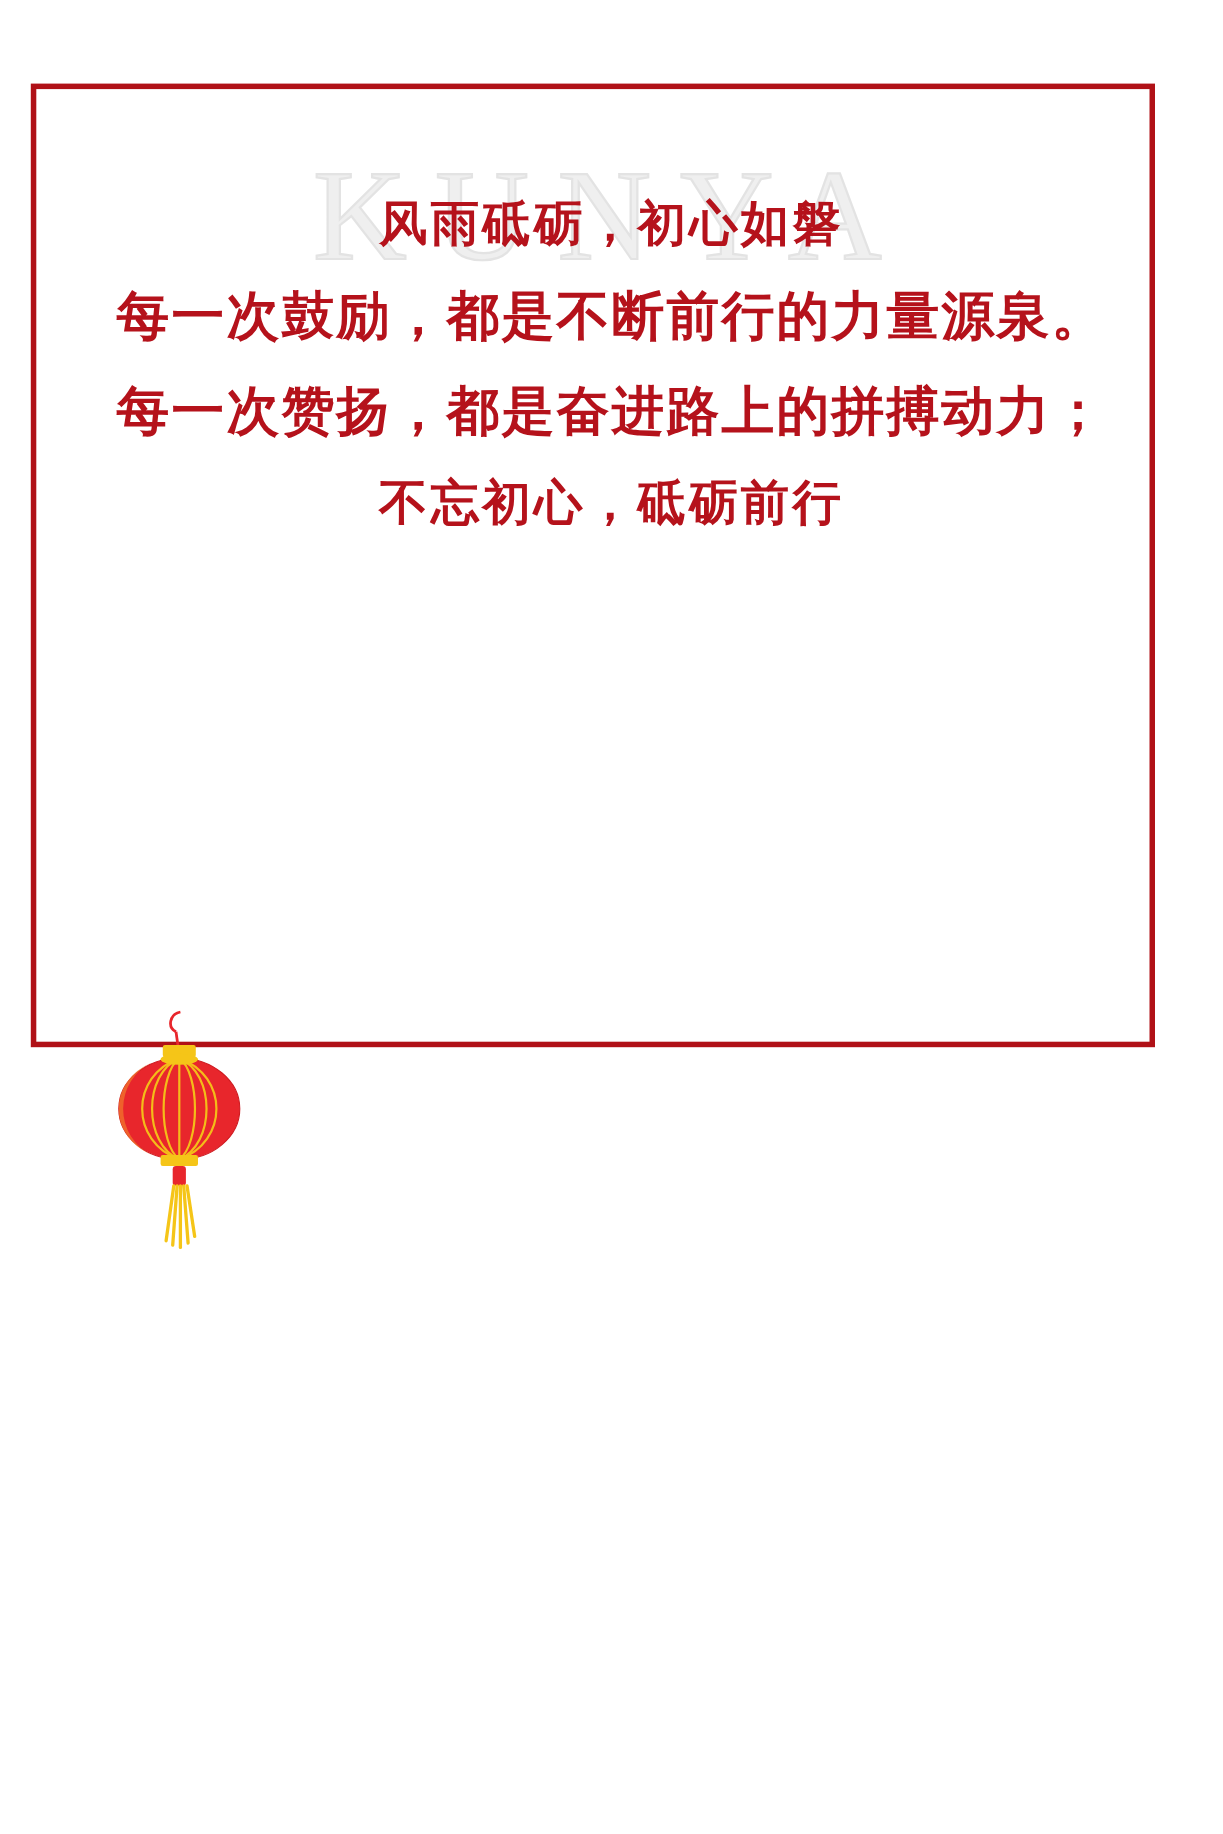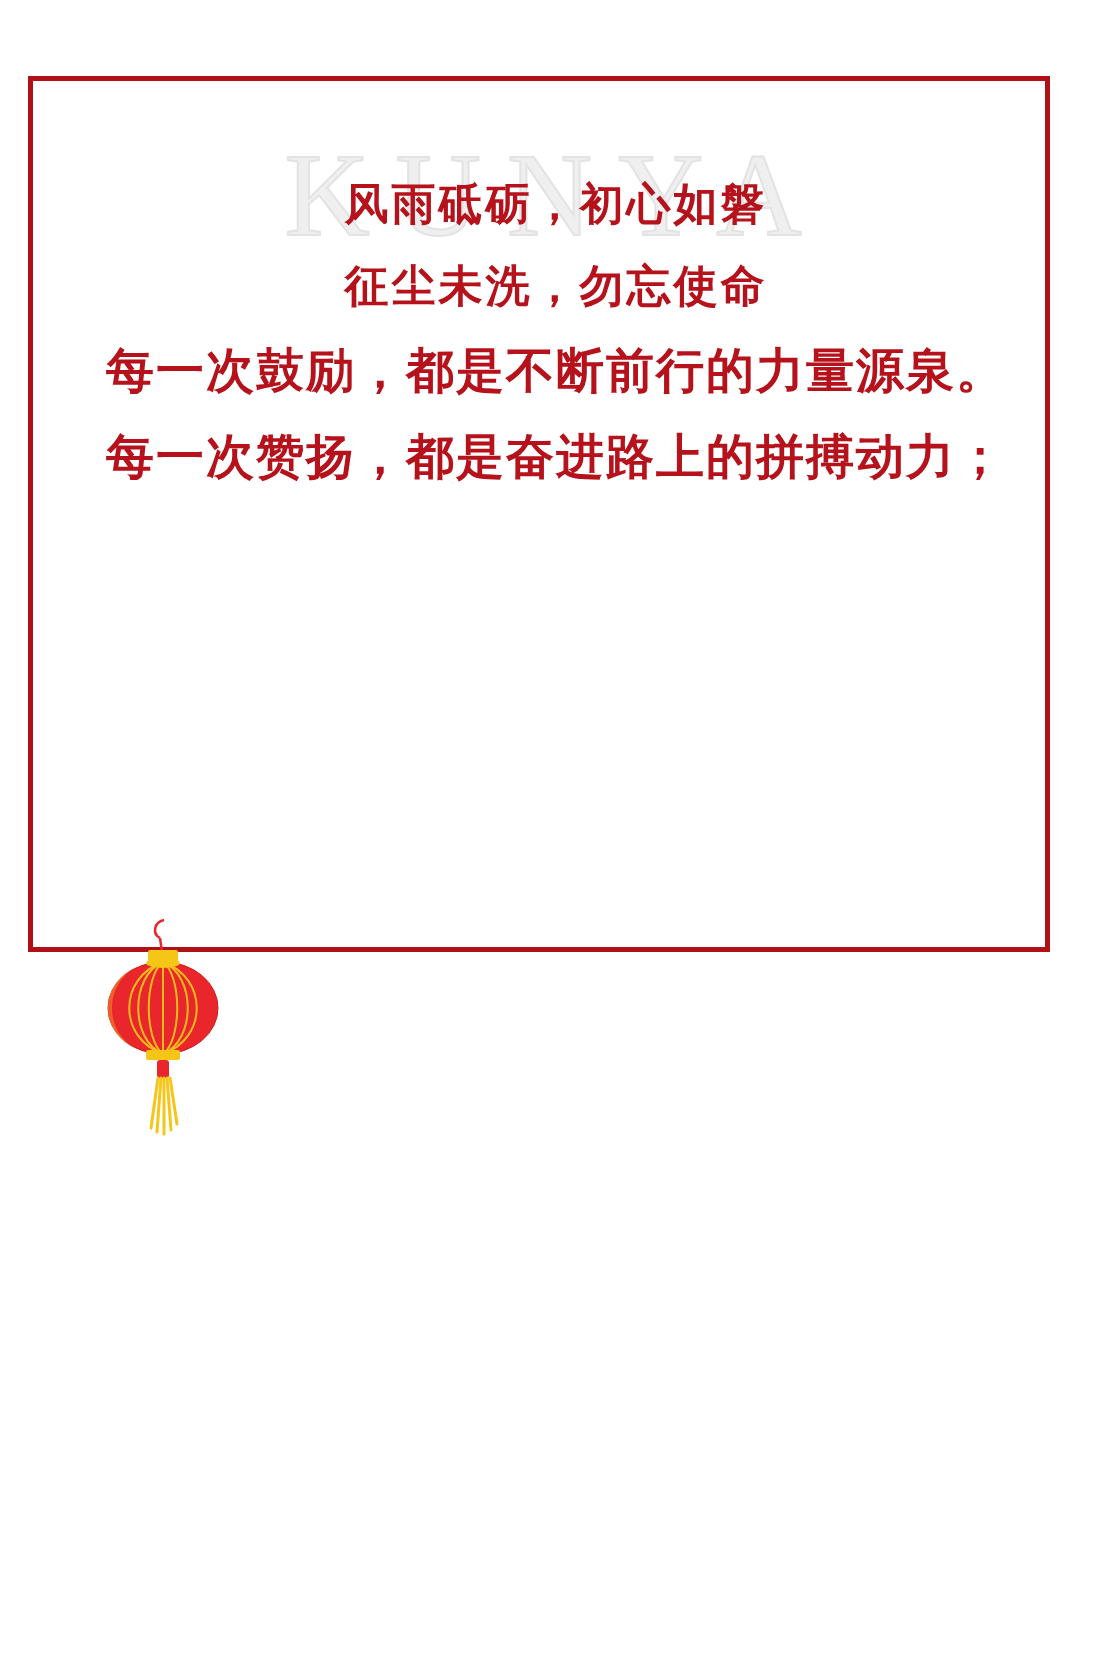"征尘未洗，勿忘使命" span.line { html: <span>征尘未洗，勿忘使命</span> -> none }
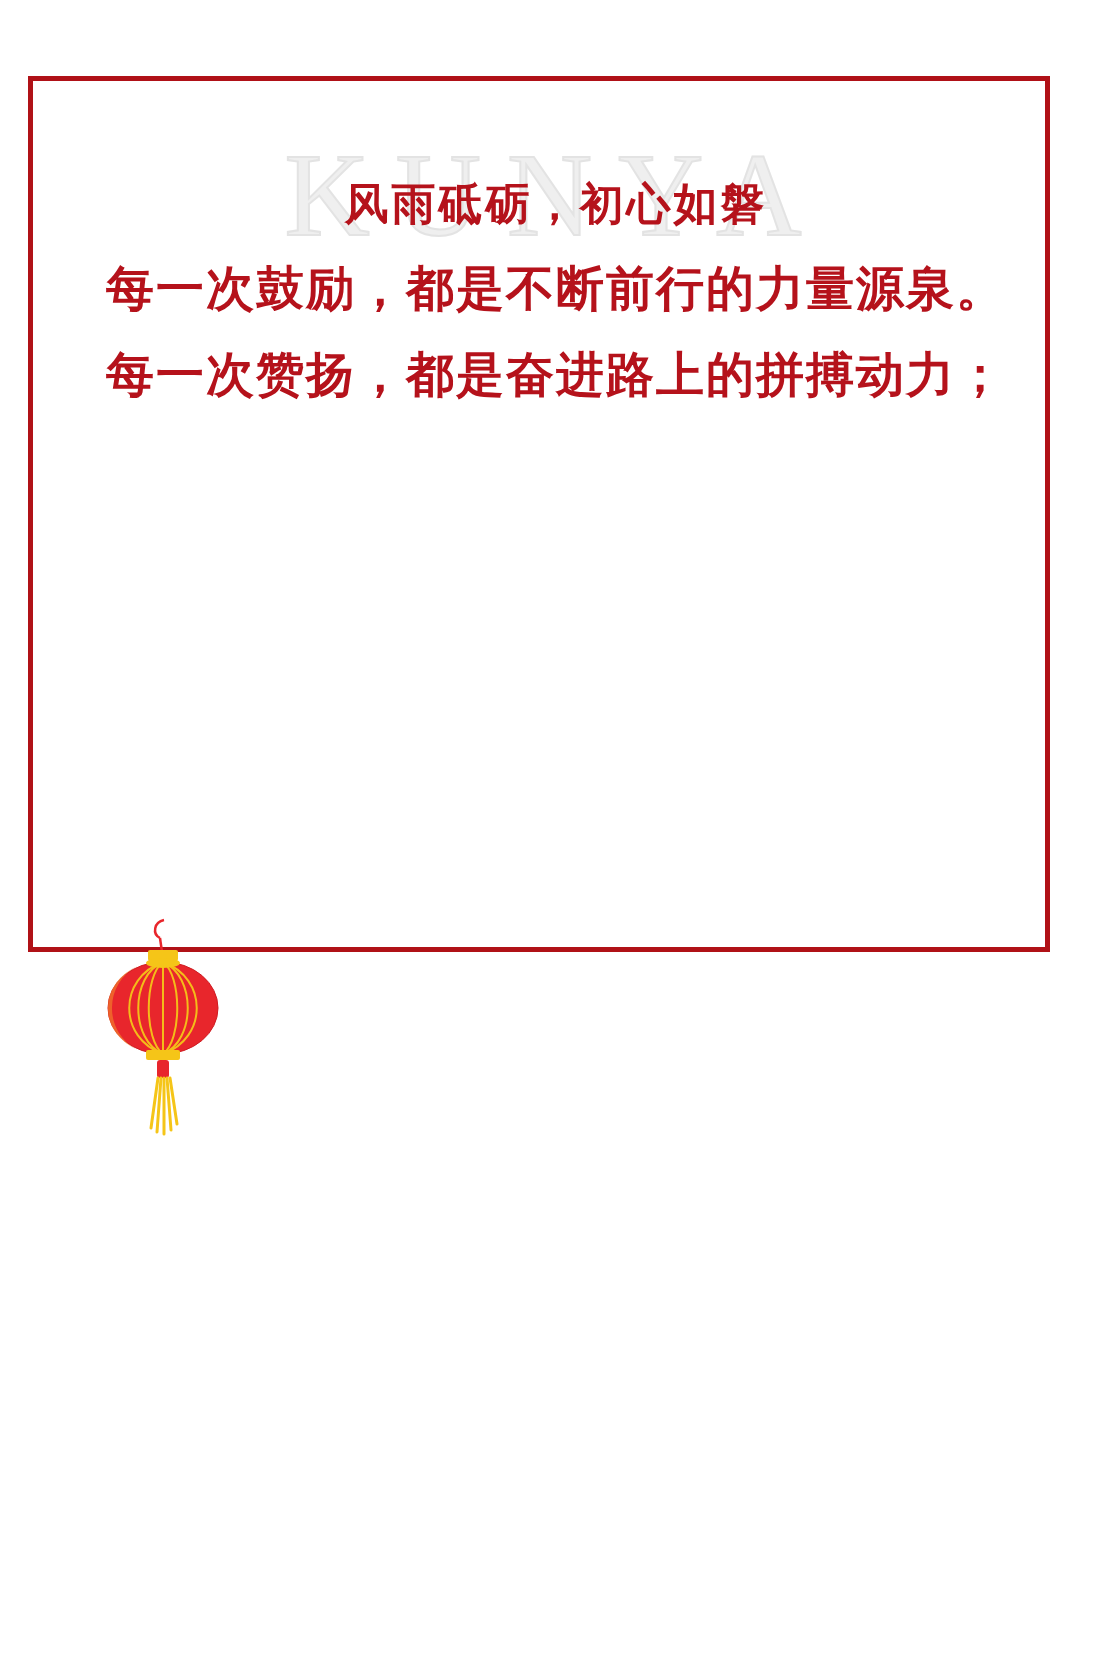"不忘初心，砥砺前行" span.line { html: none -> <span>不忘初心，砥砺前行</span> }
